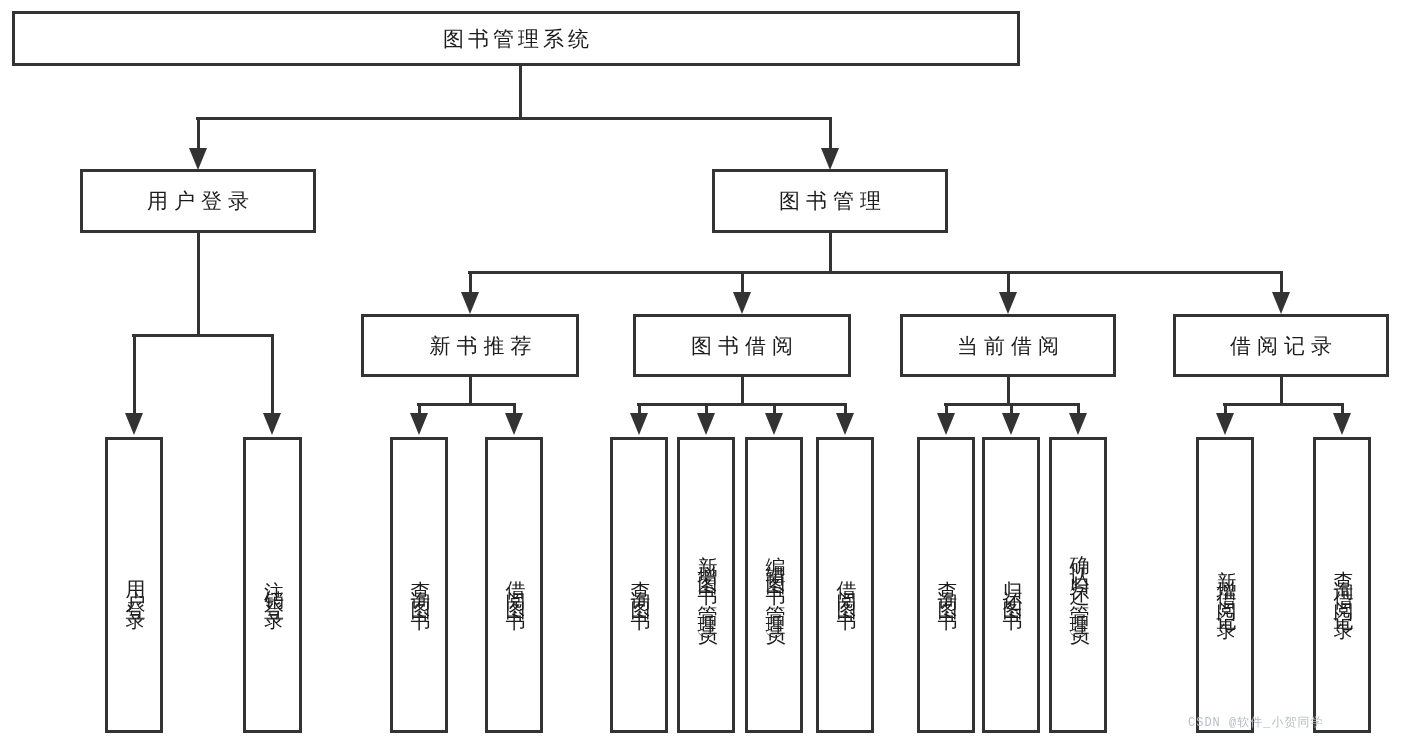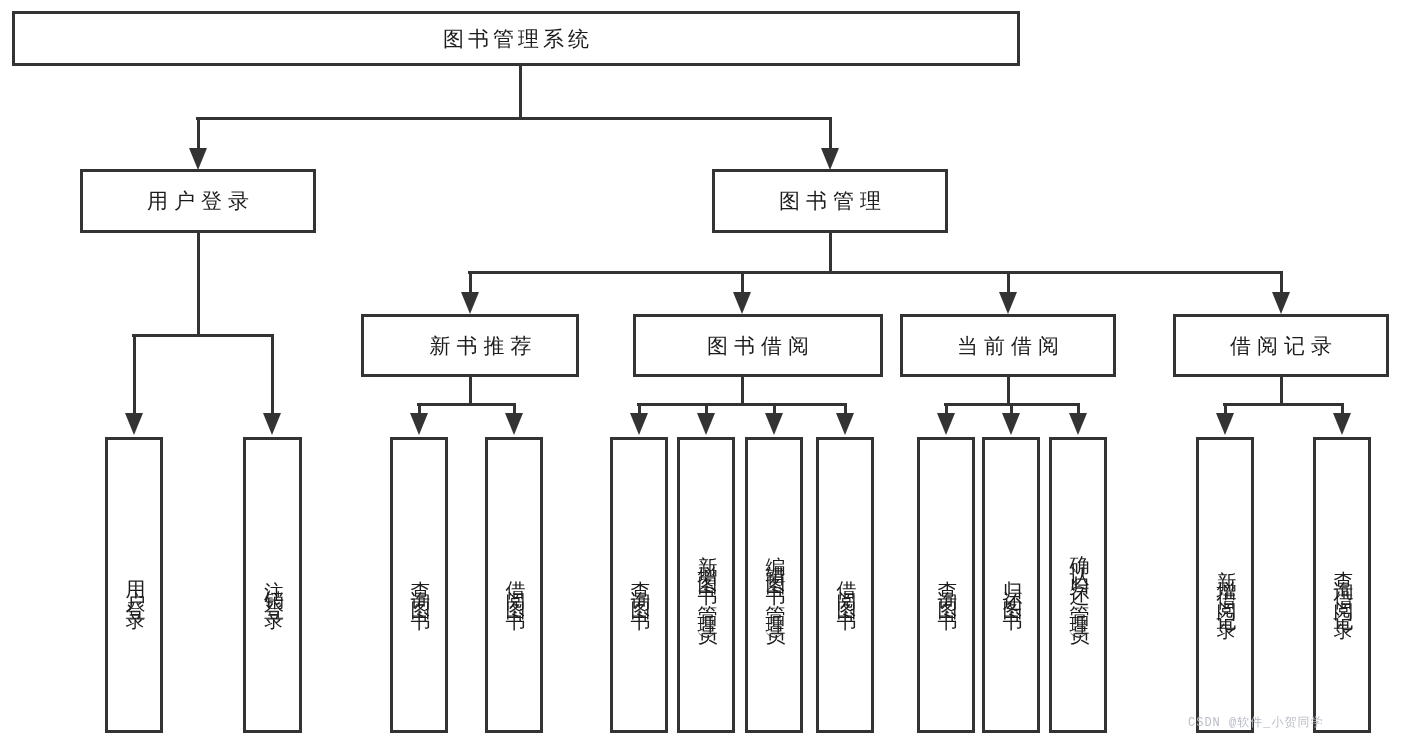"图书借阅" div.box { width: 250px -> 218px }
